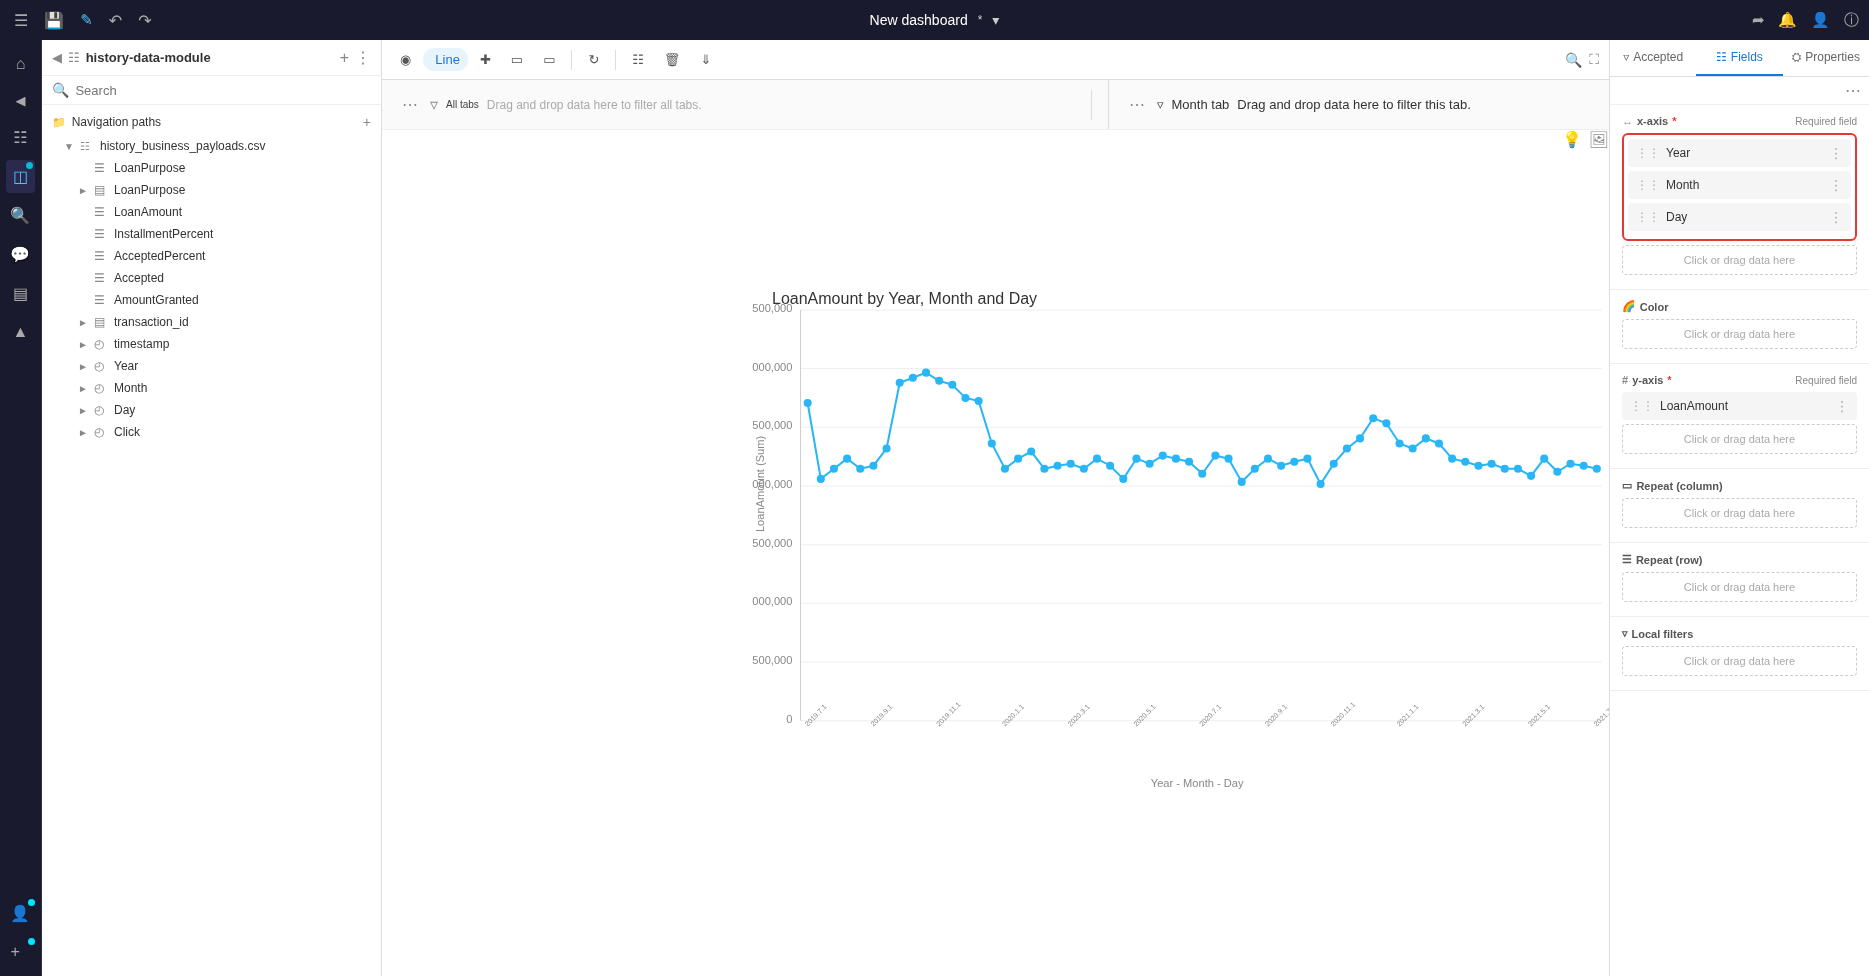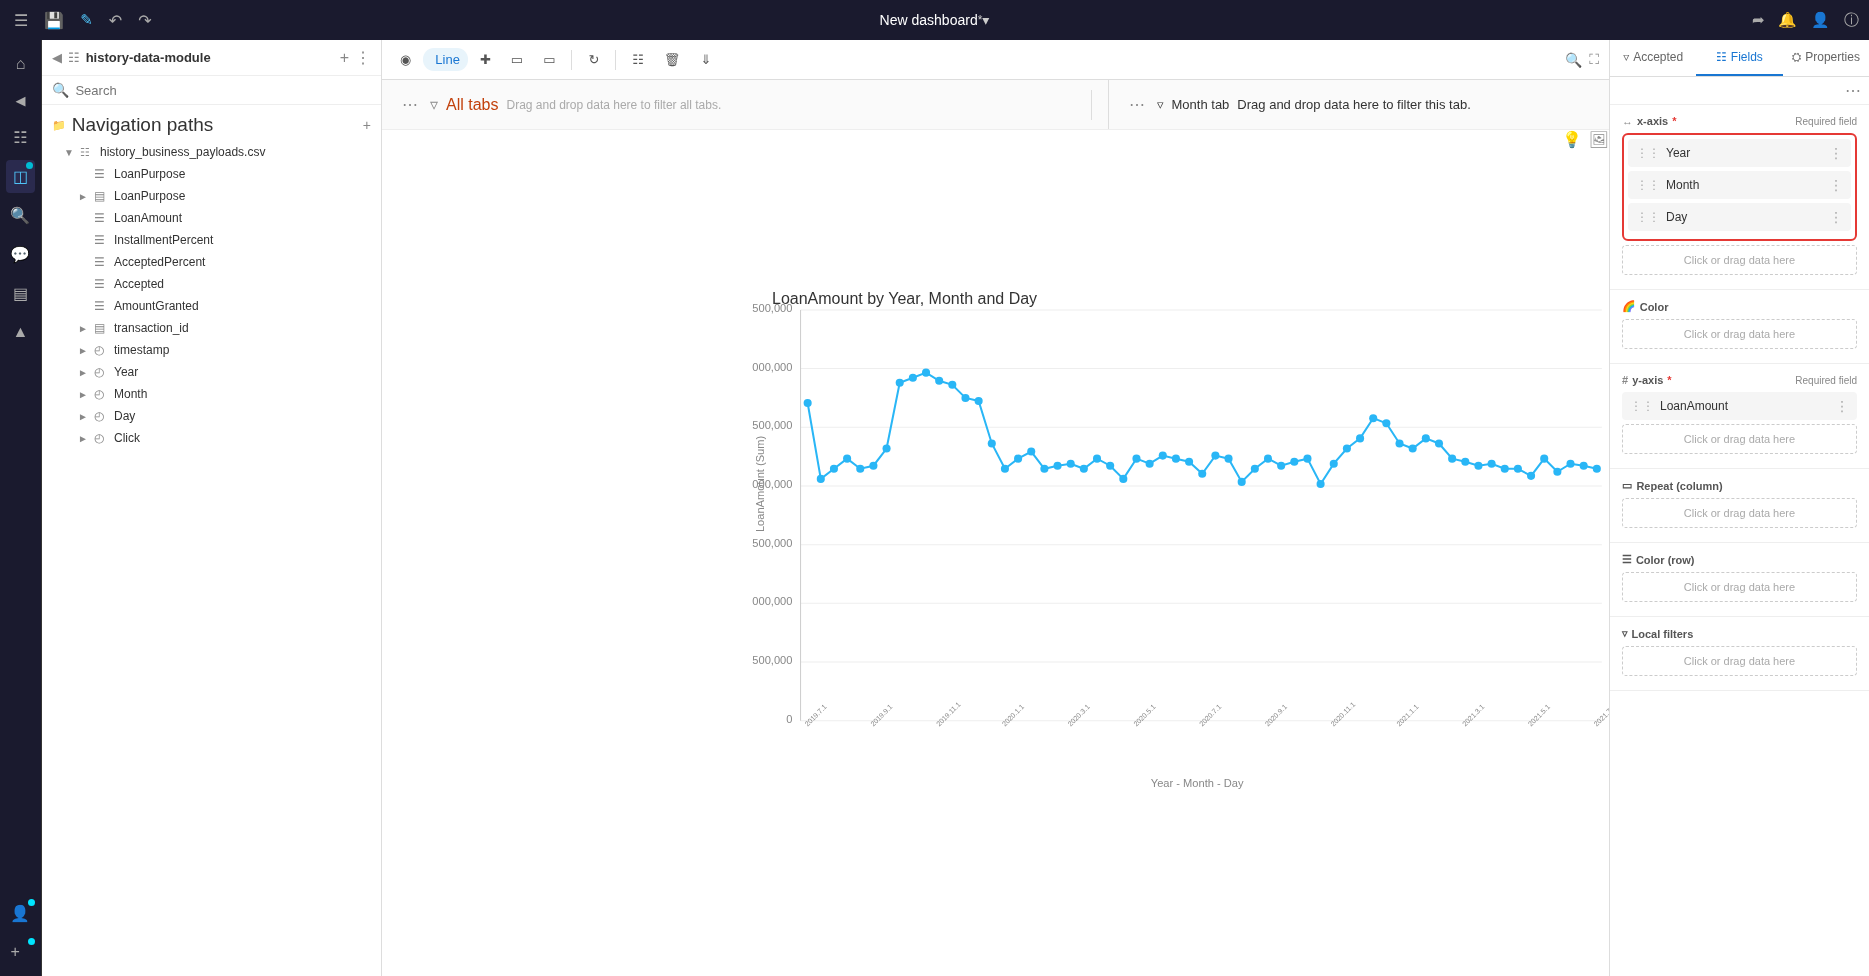"New dashboard" .top-bar-title { gap: 0 -> 10px }
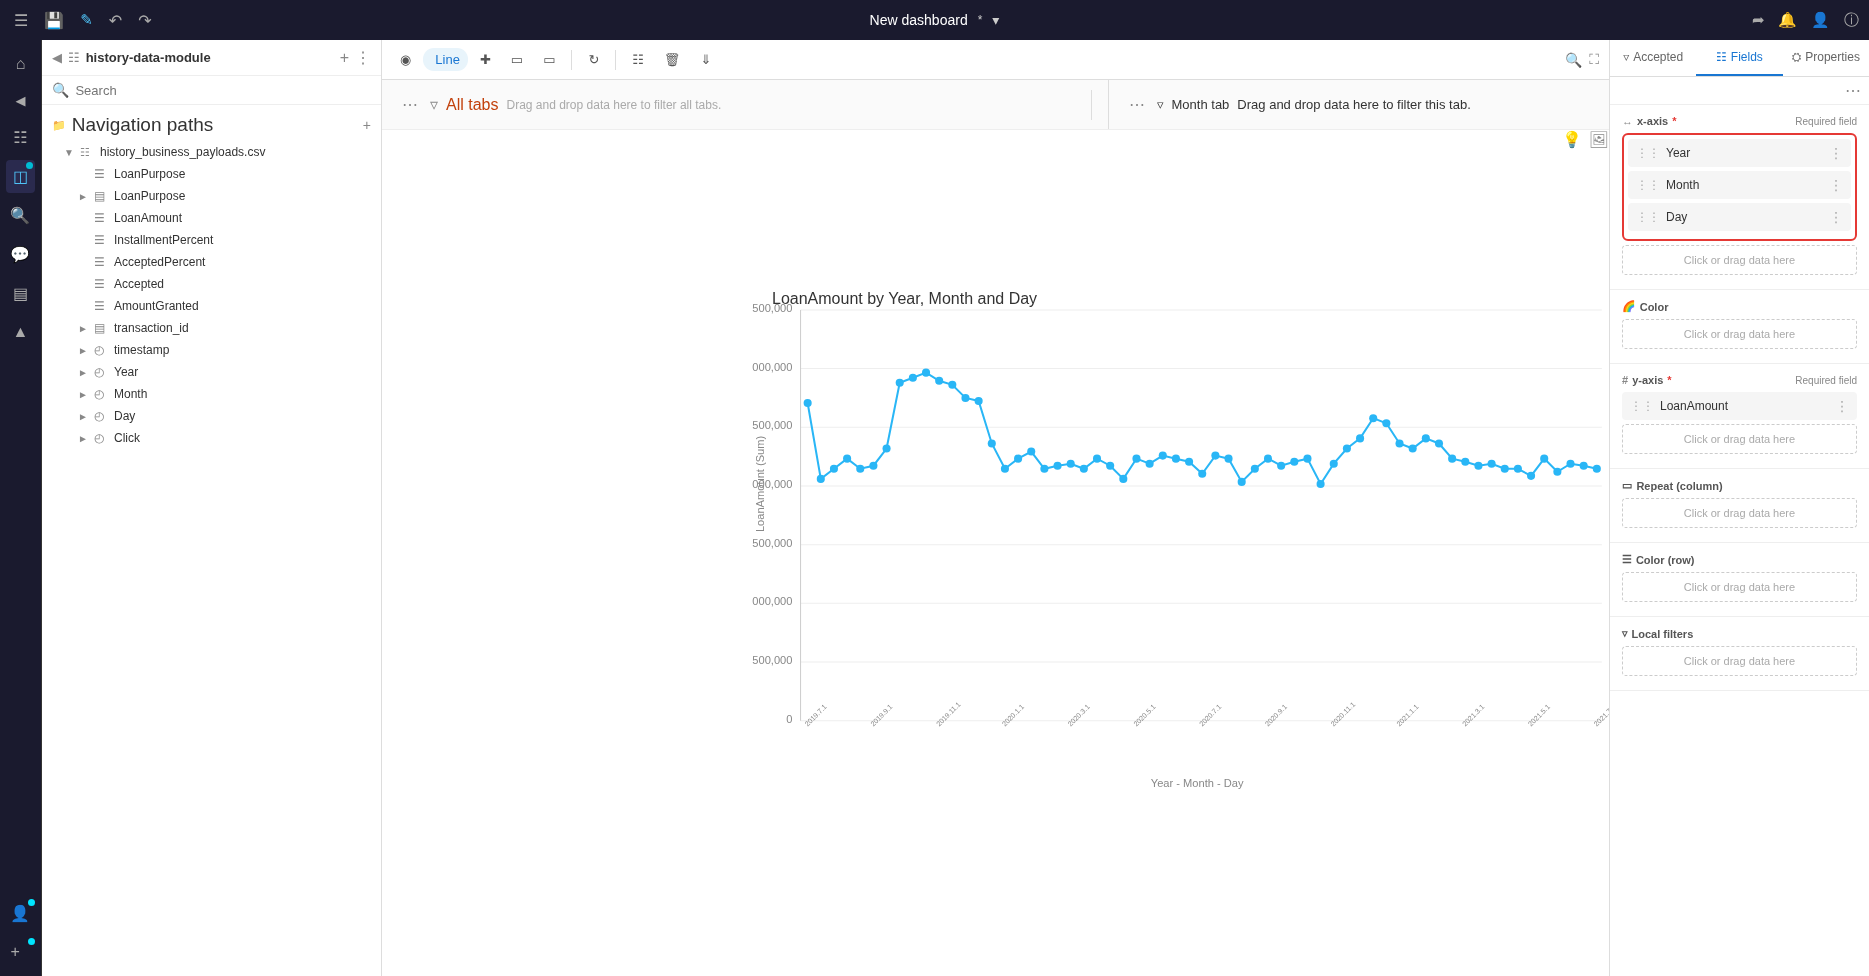"All tabs" .filter-zone .filter-label { color: #c2410c -> #404040; font-size: 16px -> 10px }
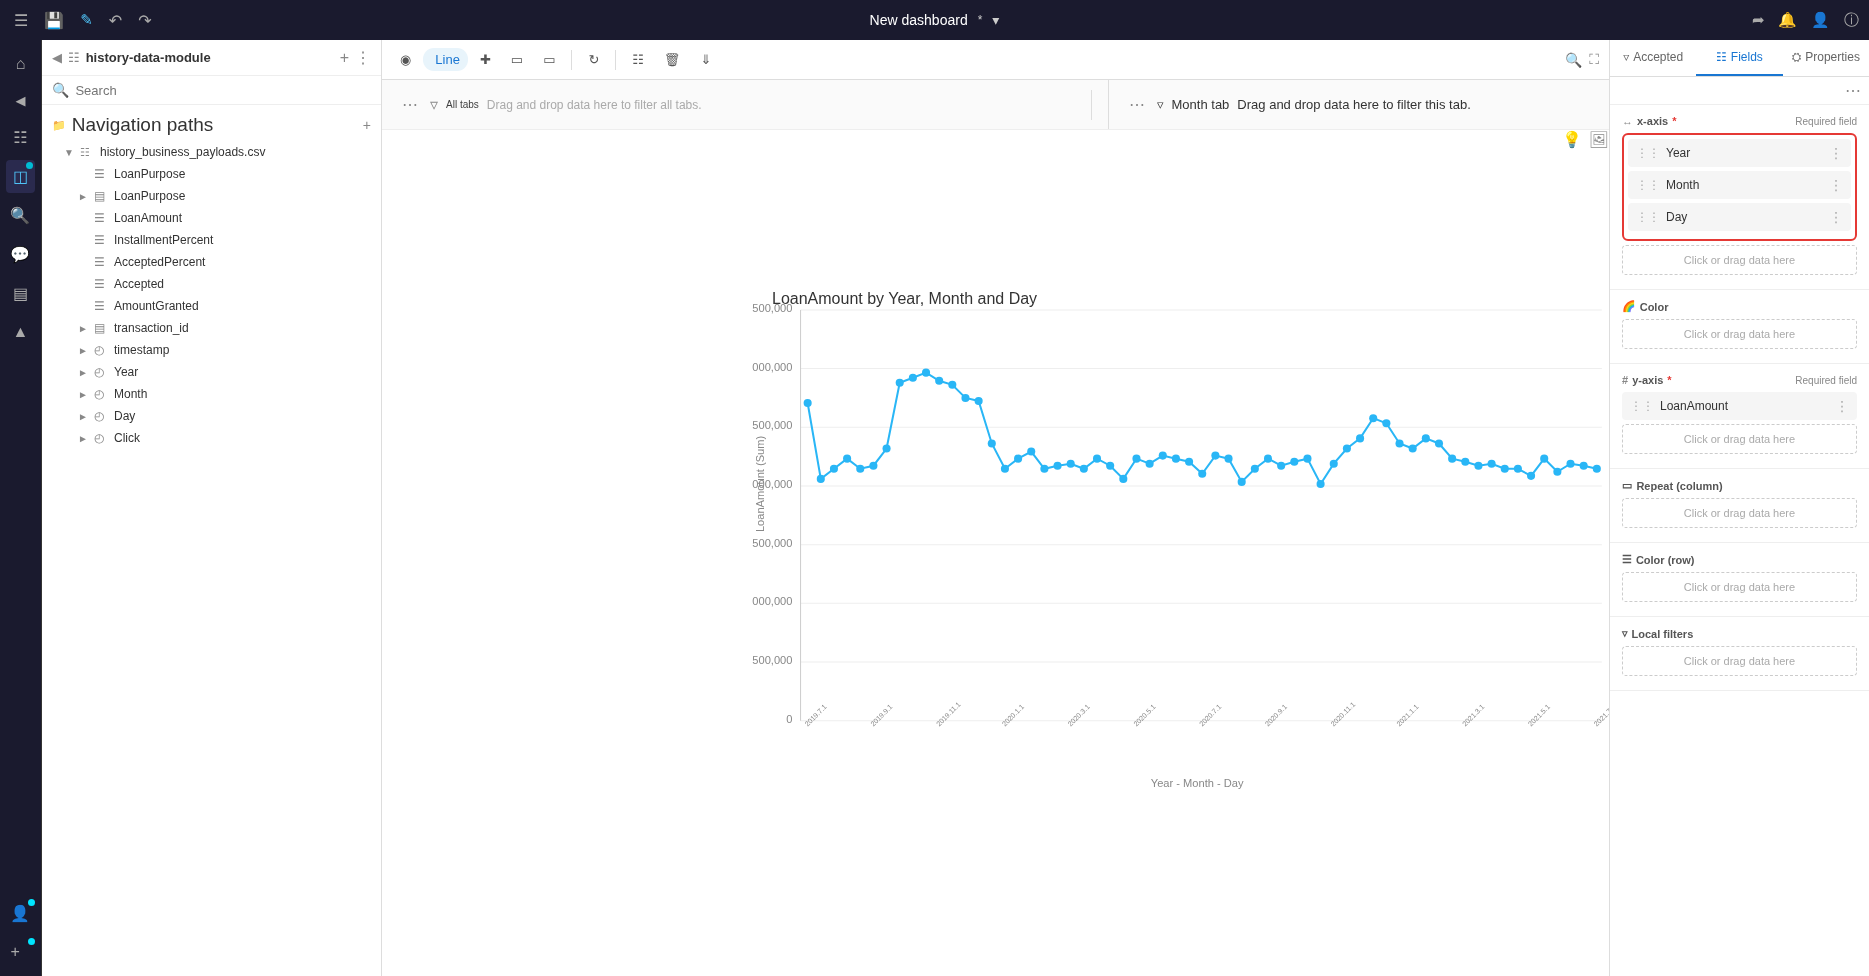"Navigation paths" .nav-folder .folder-label { font-size: 19px -> 12px }
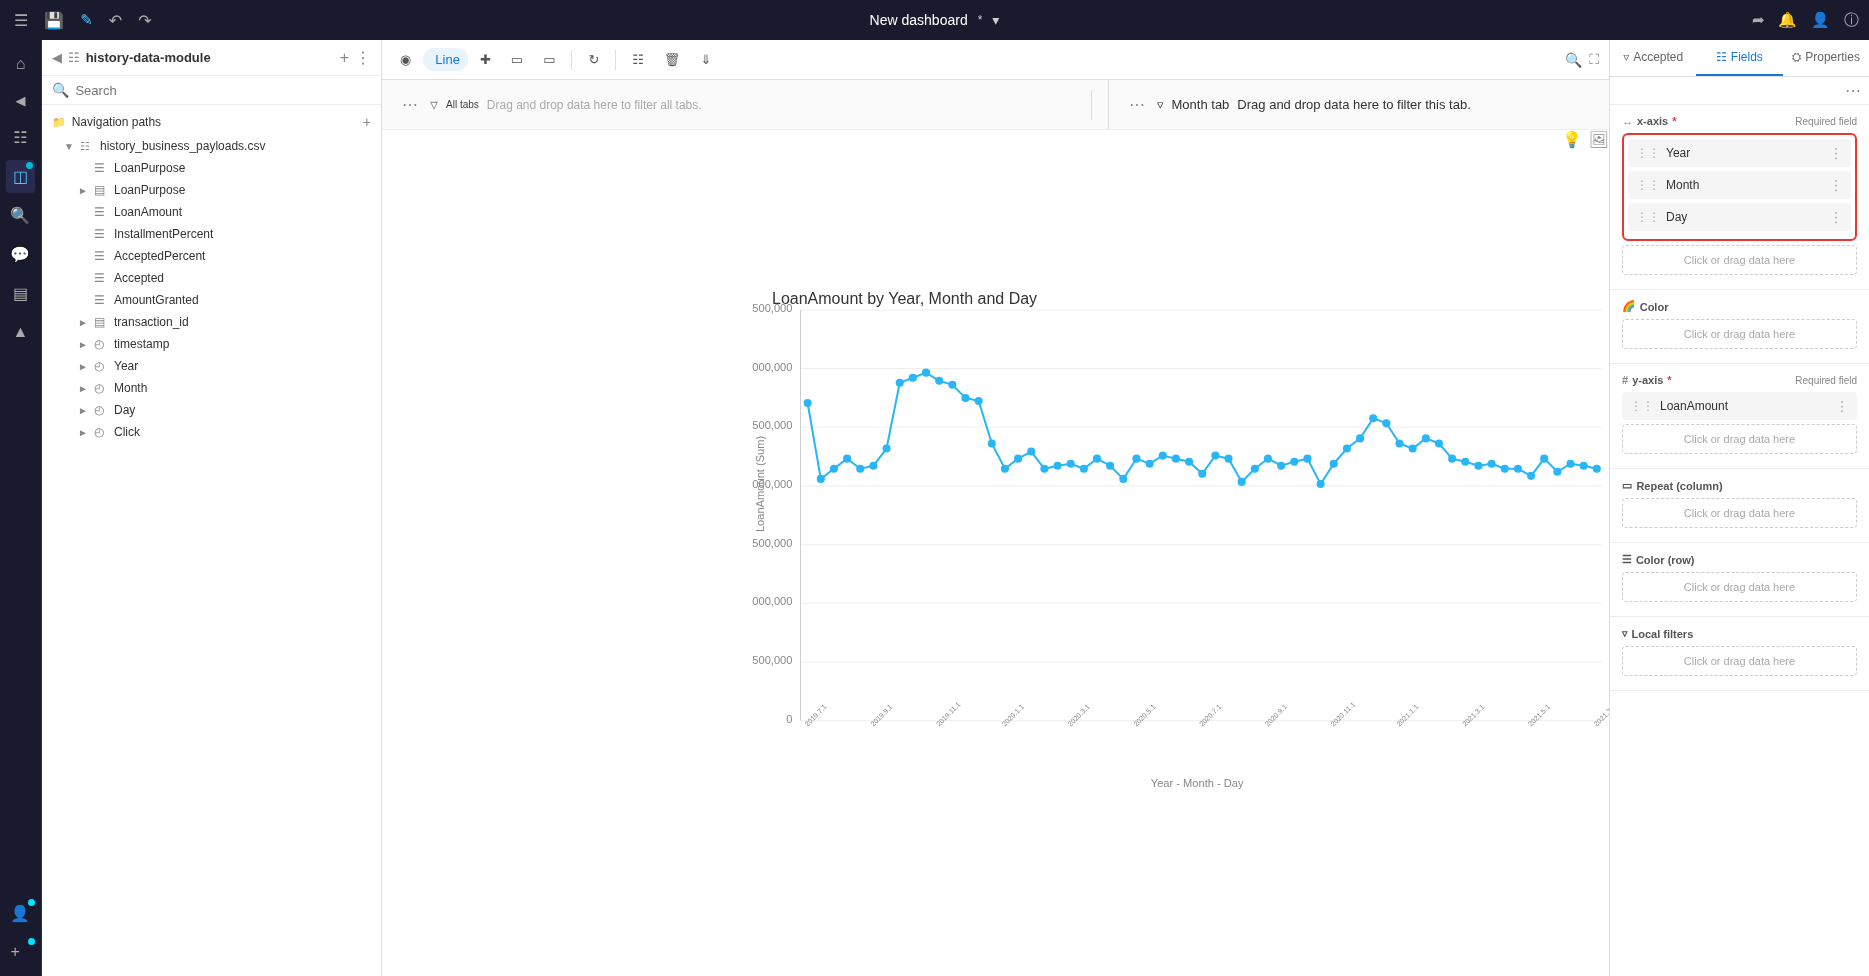"Color (row)" span { text: Color -> Repeat }
